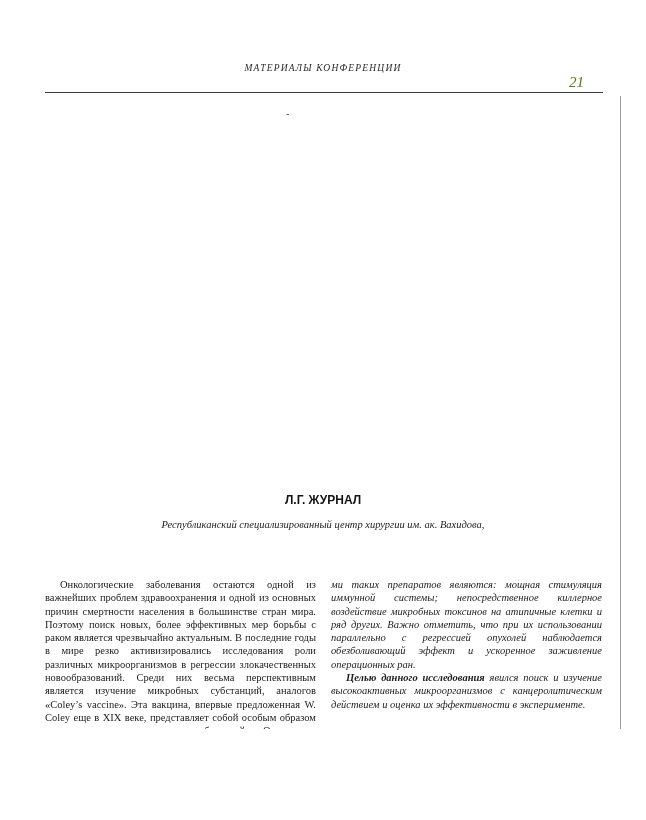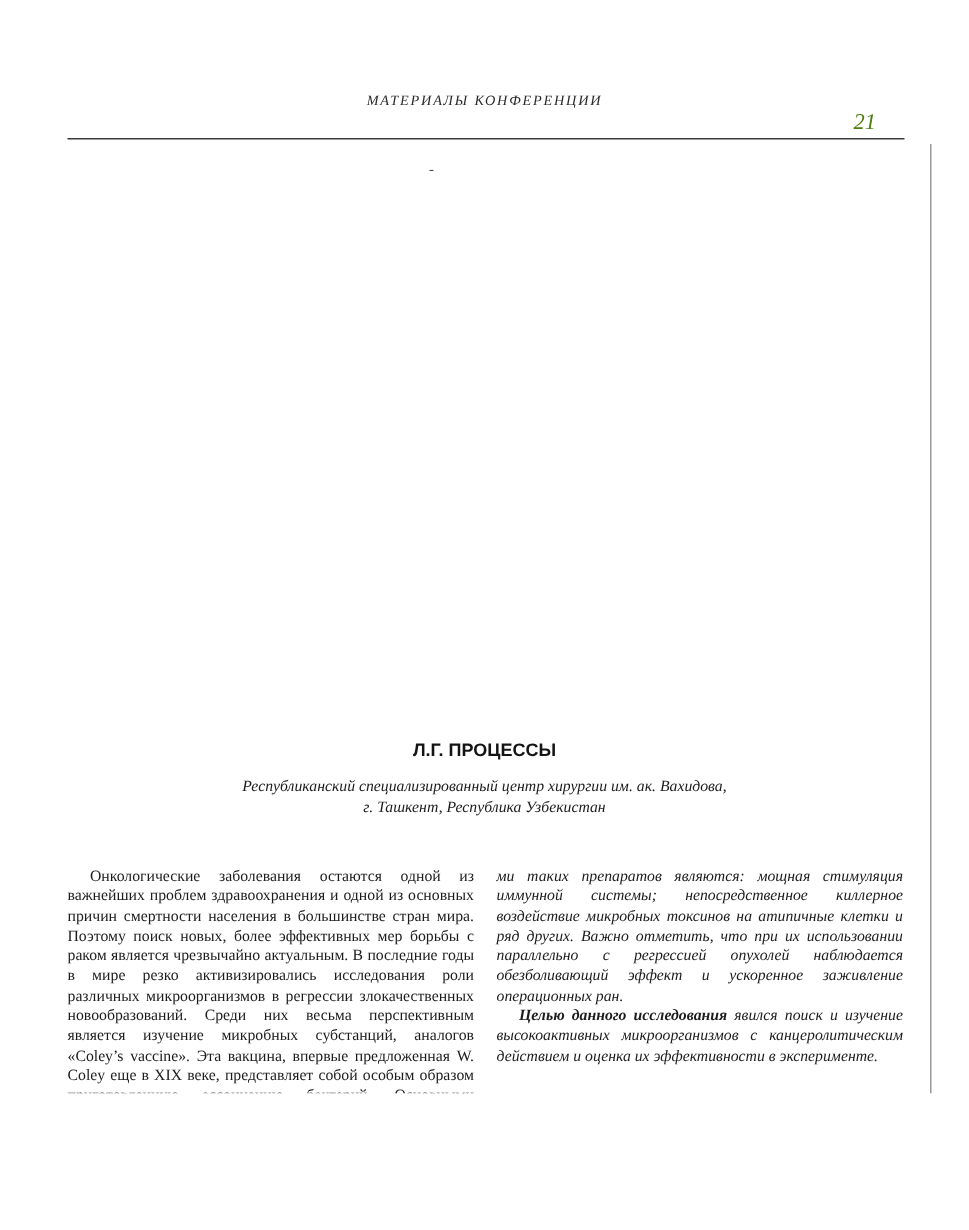"Л.Г. ПРОЦЕССЫ" div.article-author { text: ПРОЦЕССЫ -> ЖУРНАЛ }
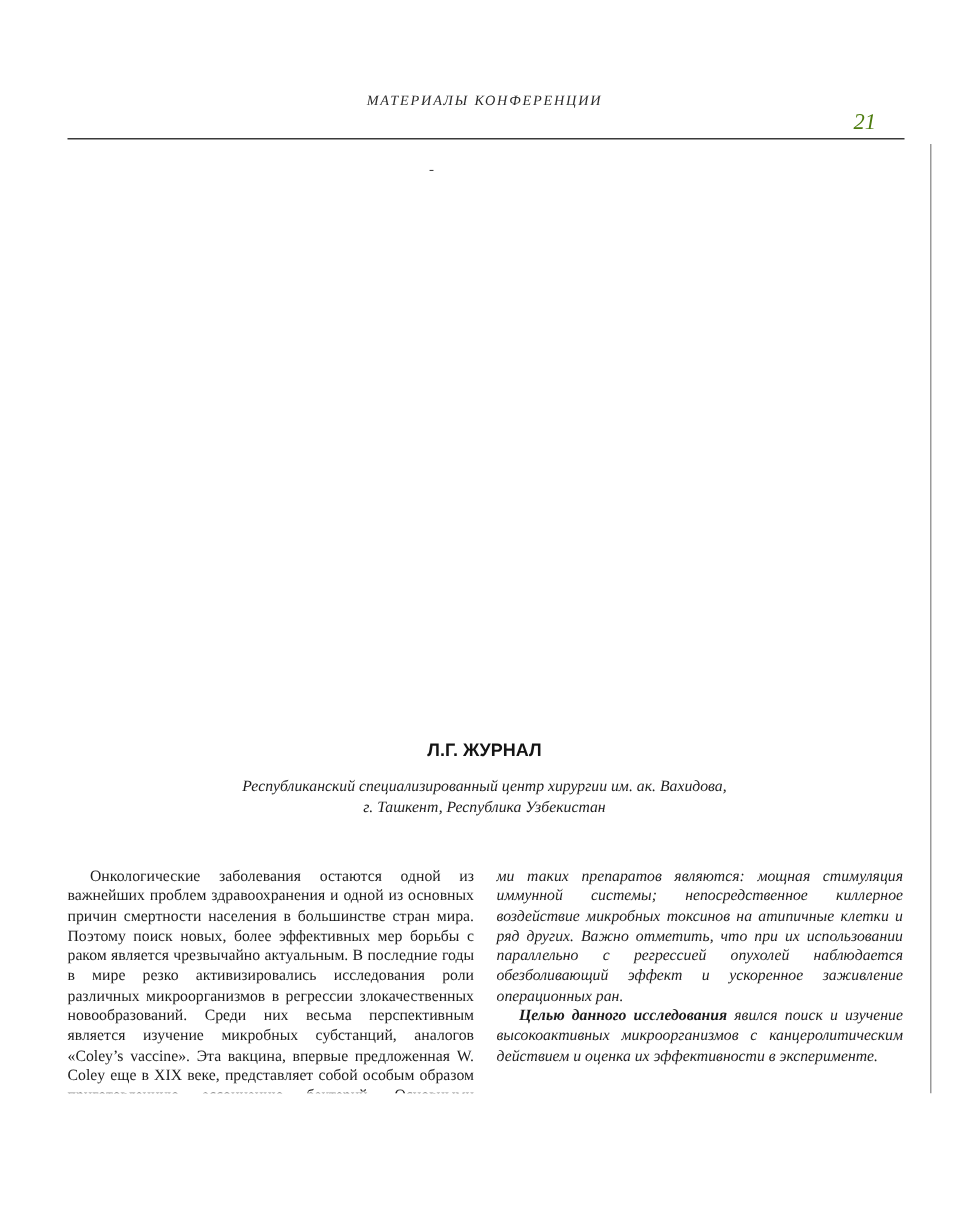"г. Ташкент, Республика Узбекистан" div { html: <div>г. Ташкент, Республика Узбекистан</div> -> none }
